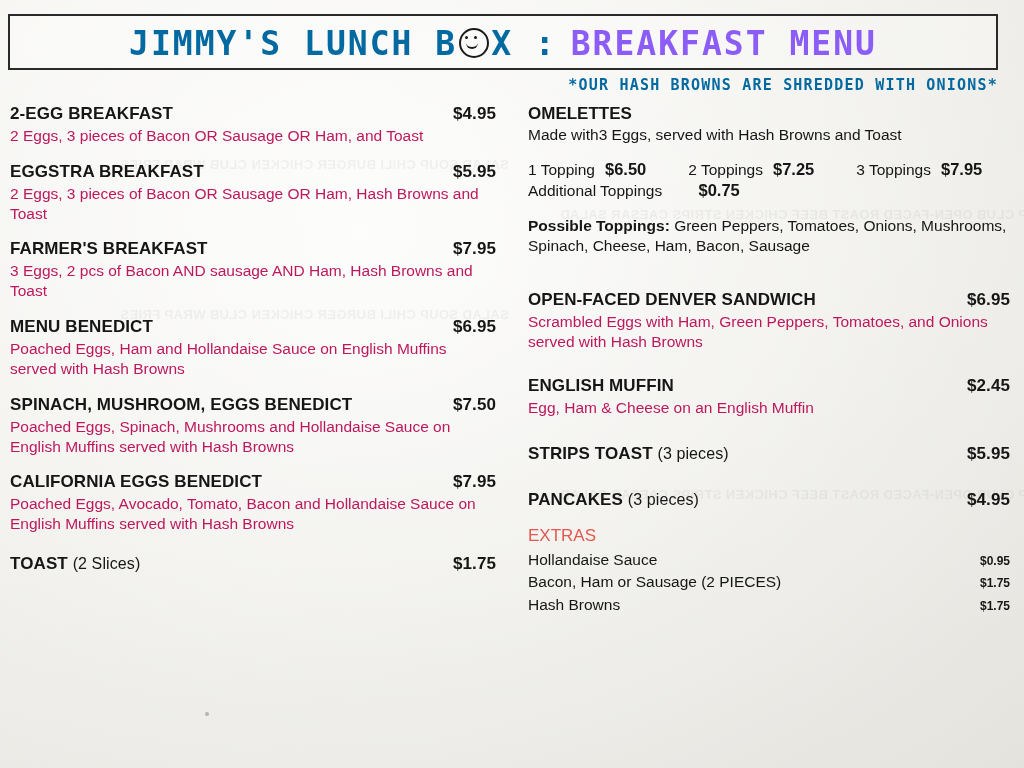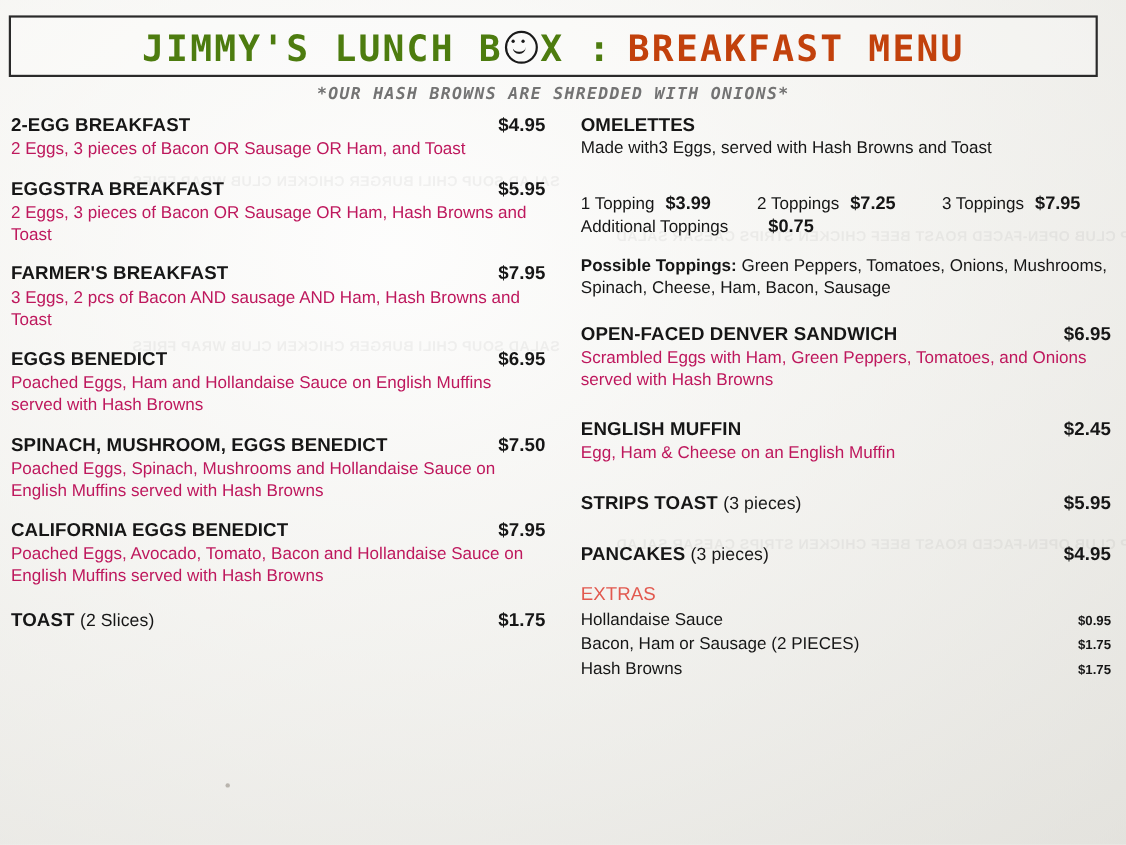"JIMMY'S LUNCH B" .title-black { color: #4d7c0f -> #0369a1 }
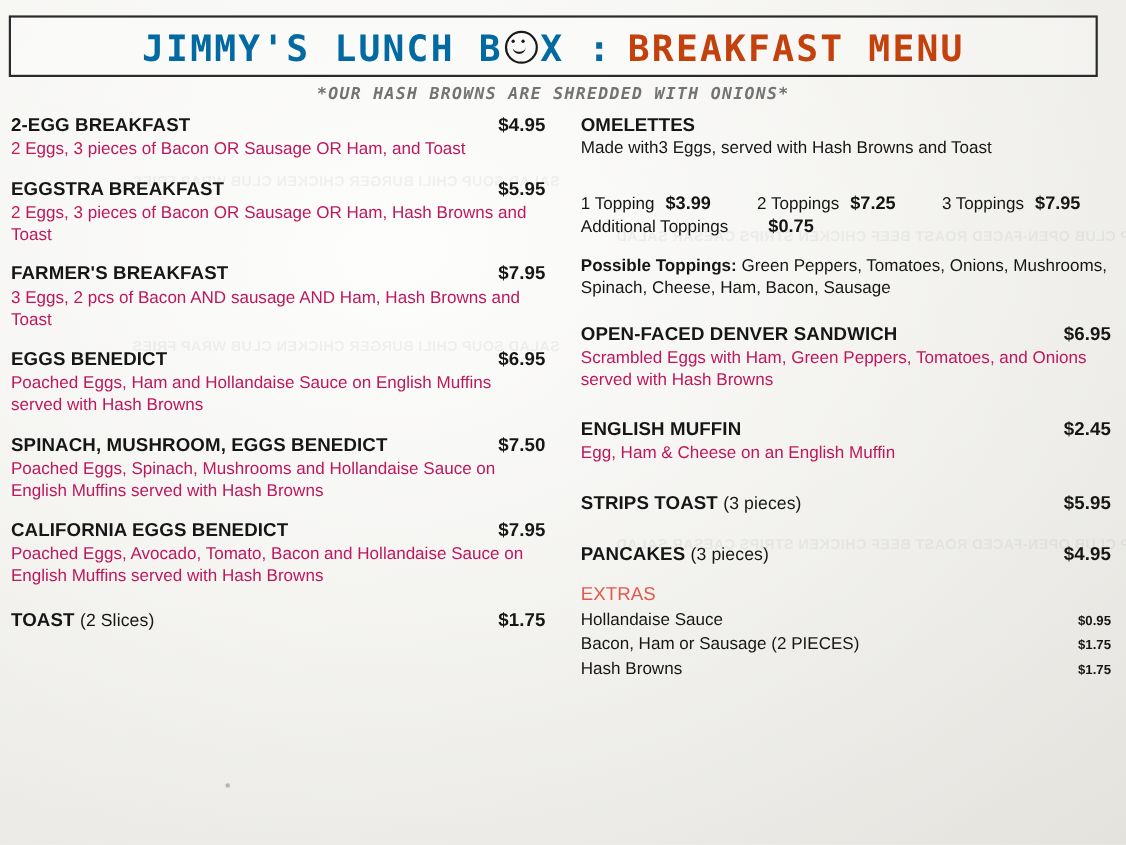"BREAKFAST MENU" .title-red { color: #c2410c -> #8b5cf6 }
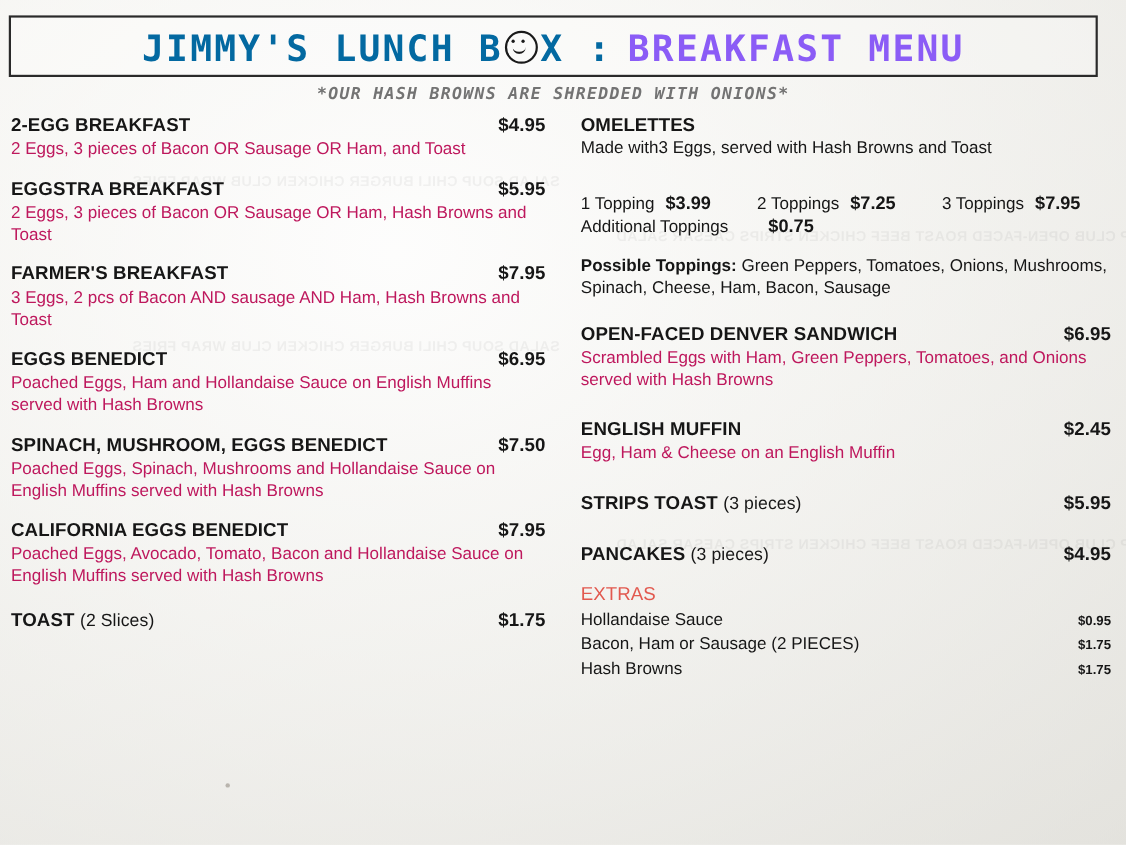"*OUR HASH BROWNS ARE SHREDDED" .subtitle { color: #737373 -> #0369a1; font-style: italic -> none; text-align: center -> right }
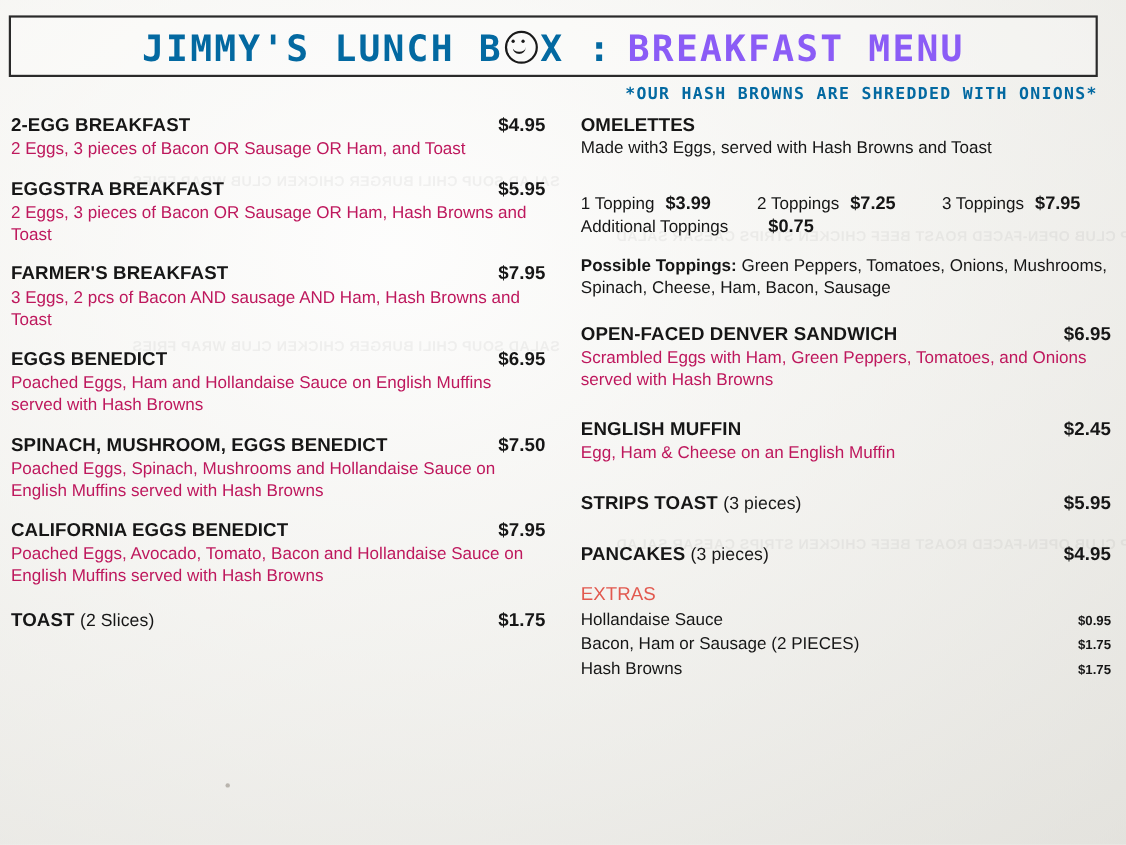"Made with3 Eggs, served with" .om-sub { margin-bottom: 32px -> 16px }
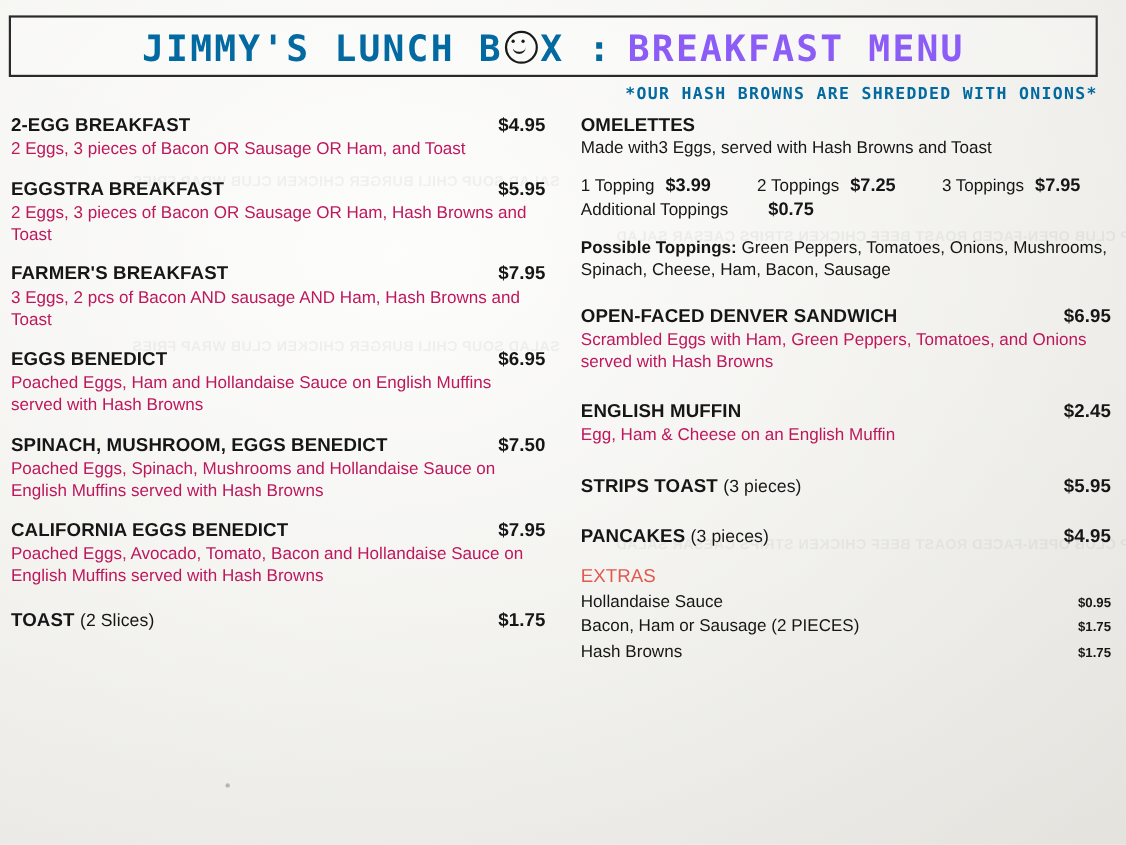"$3.99" span.t-price { text: $3.99 -> $6.50 }
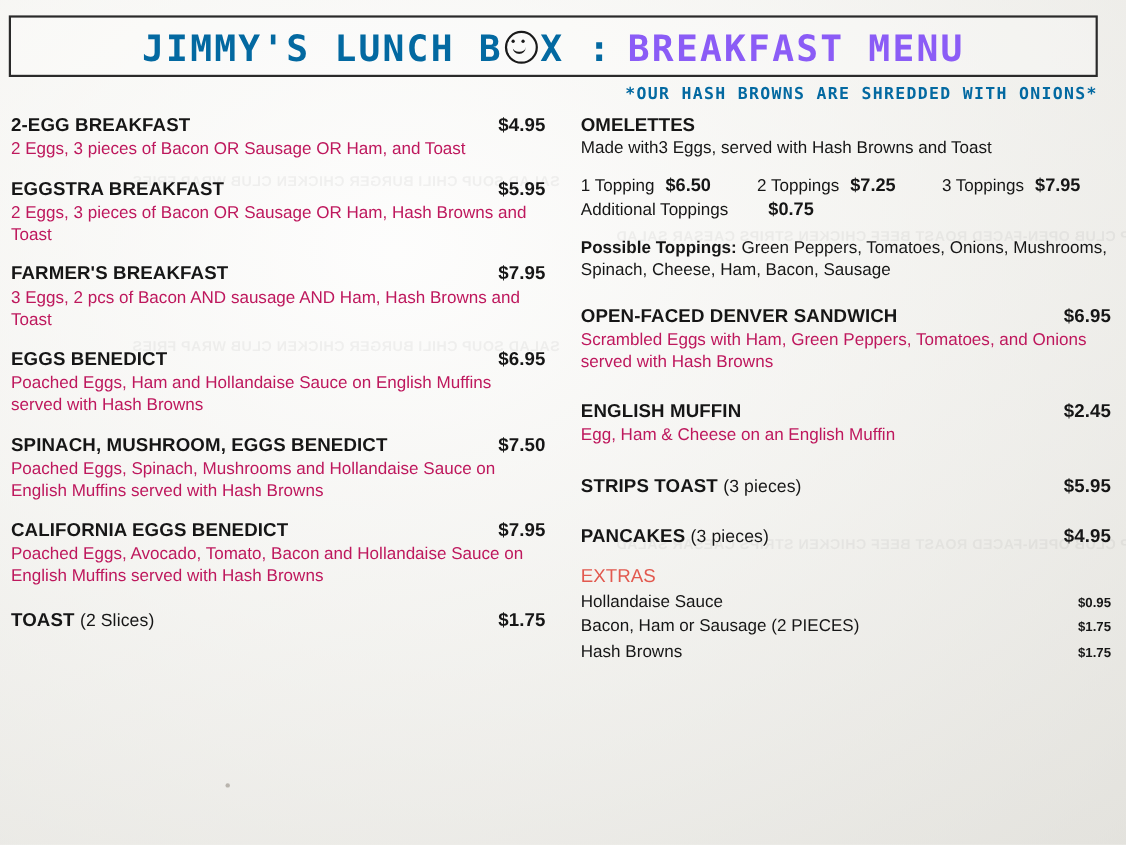"OPEN-FACED DENVER SANDWICH" div.item { margin-top: 22px -> 34px }
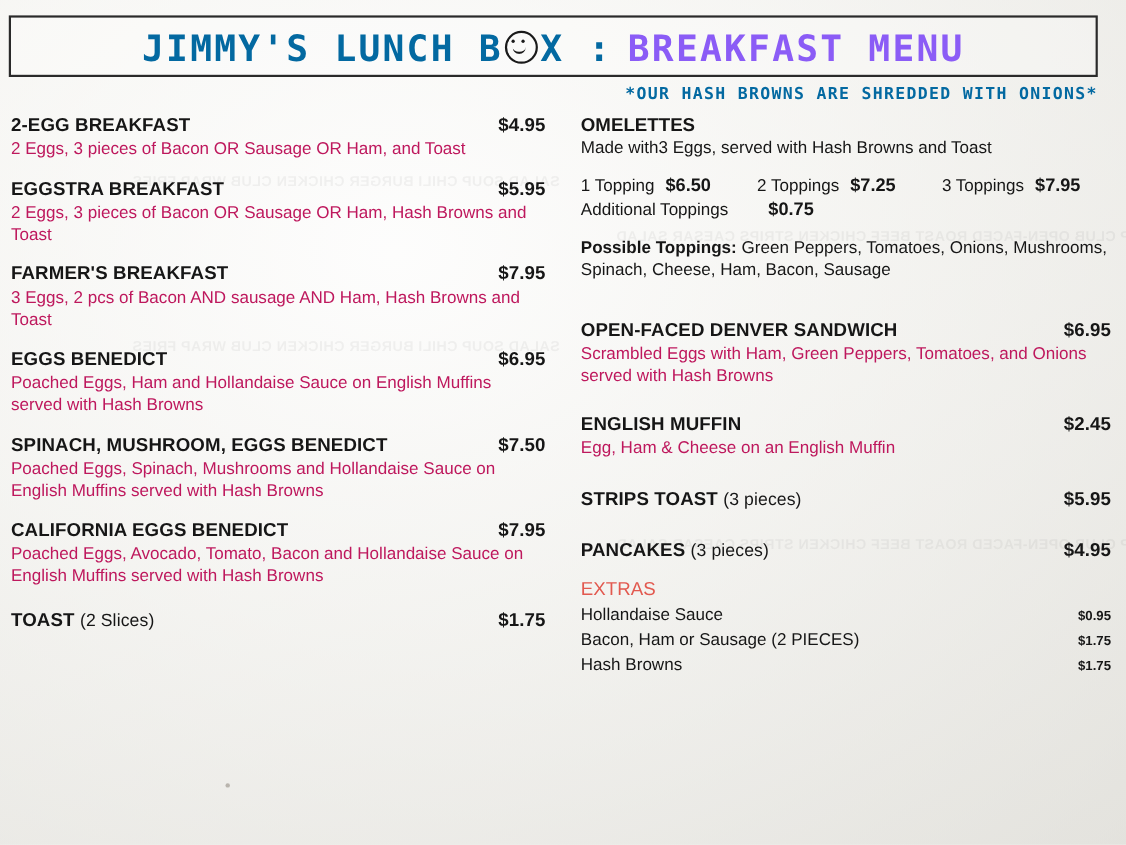"EGGS BENEDICT" span.item-name { text: EGGS -> MENU }
